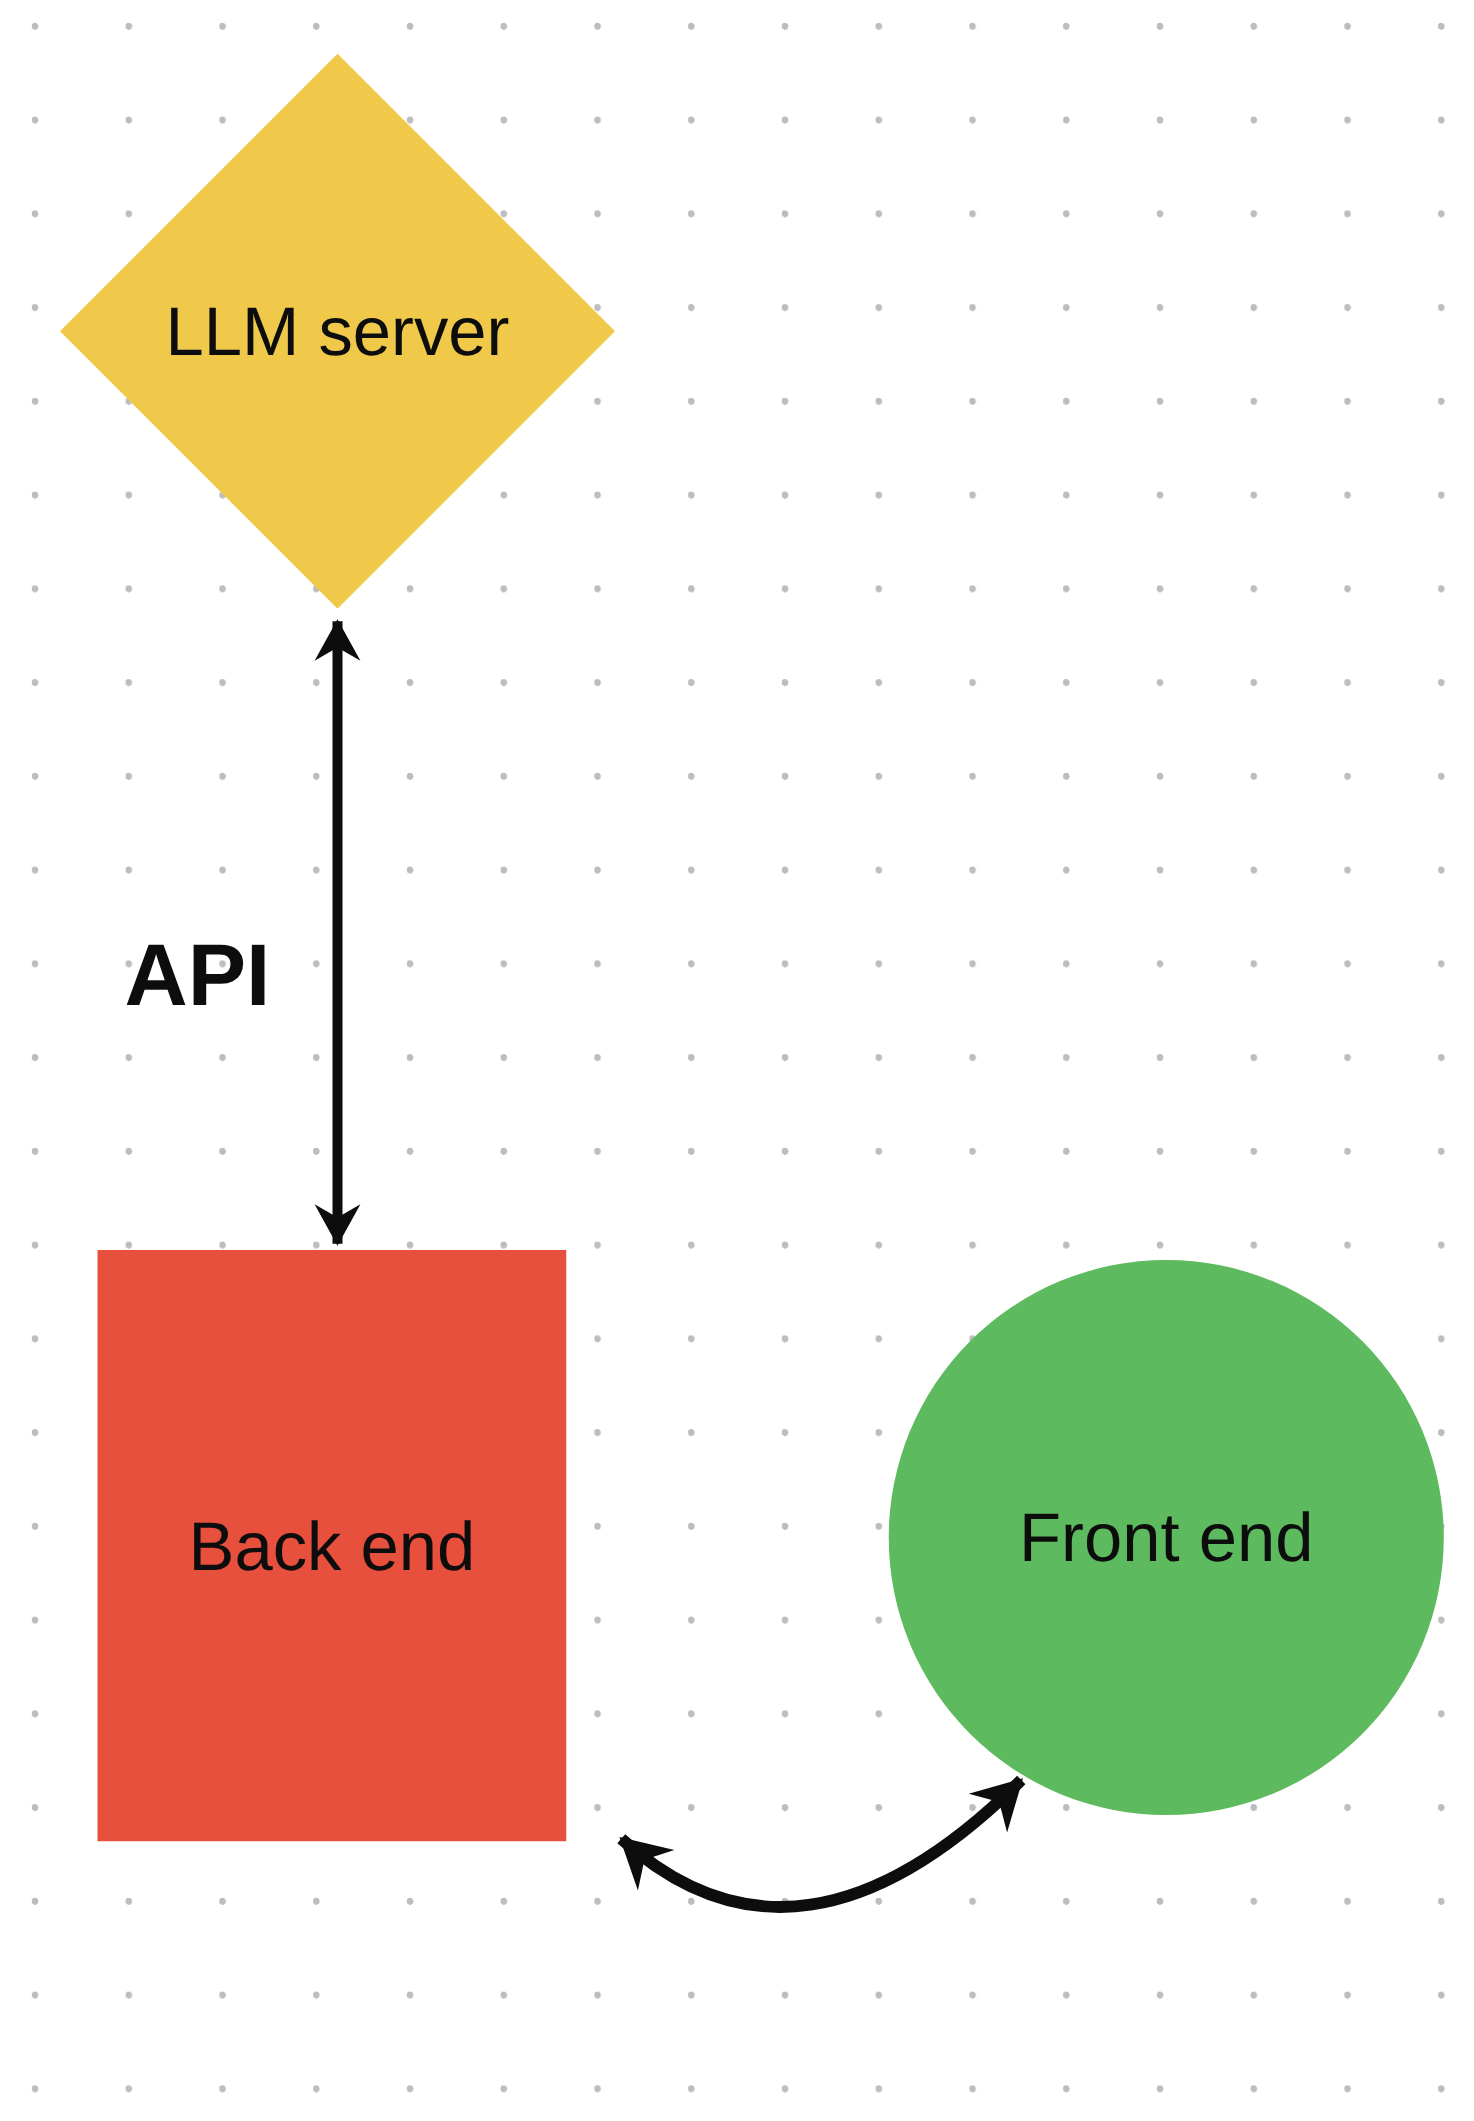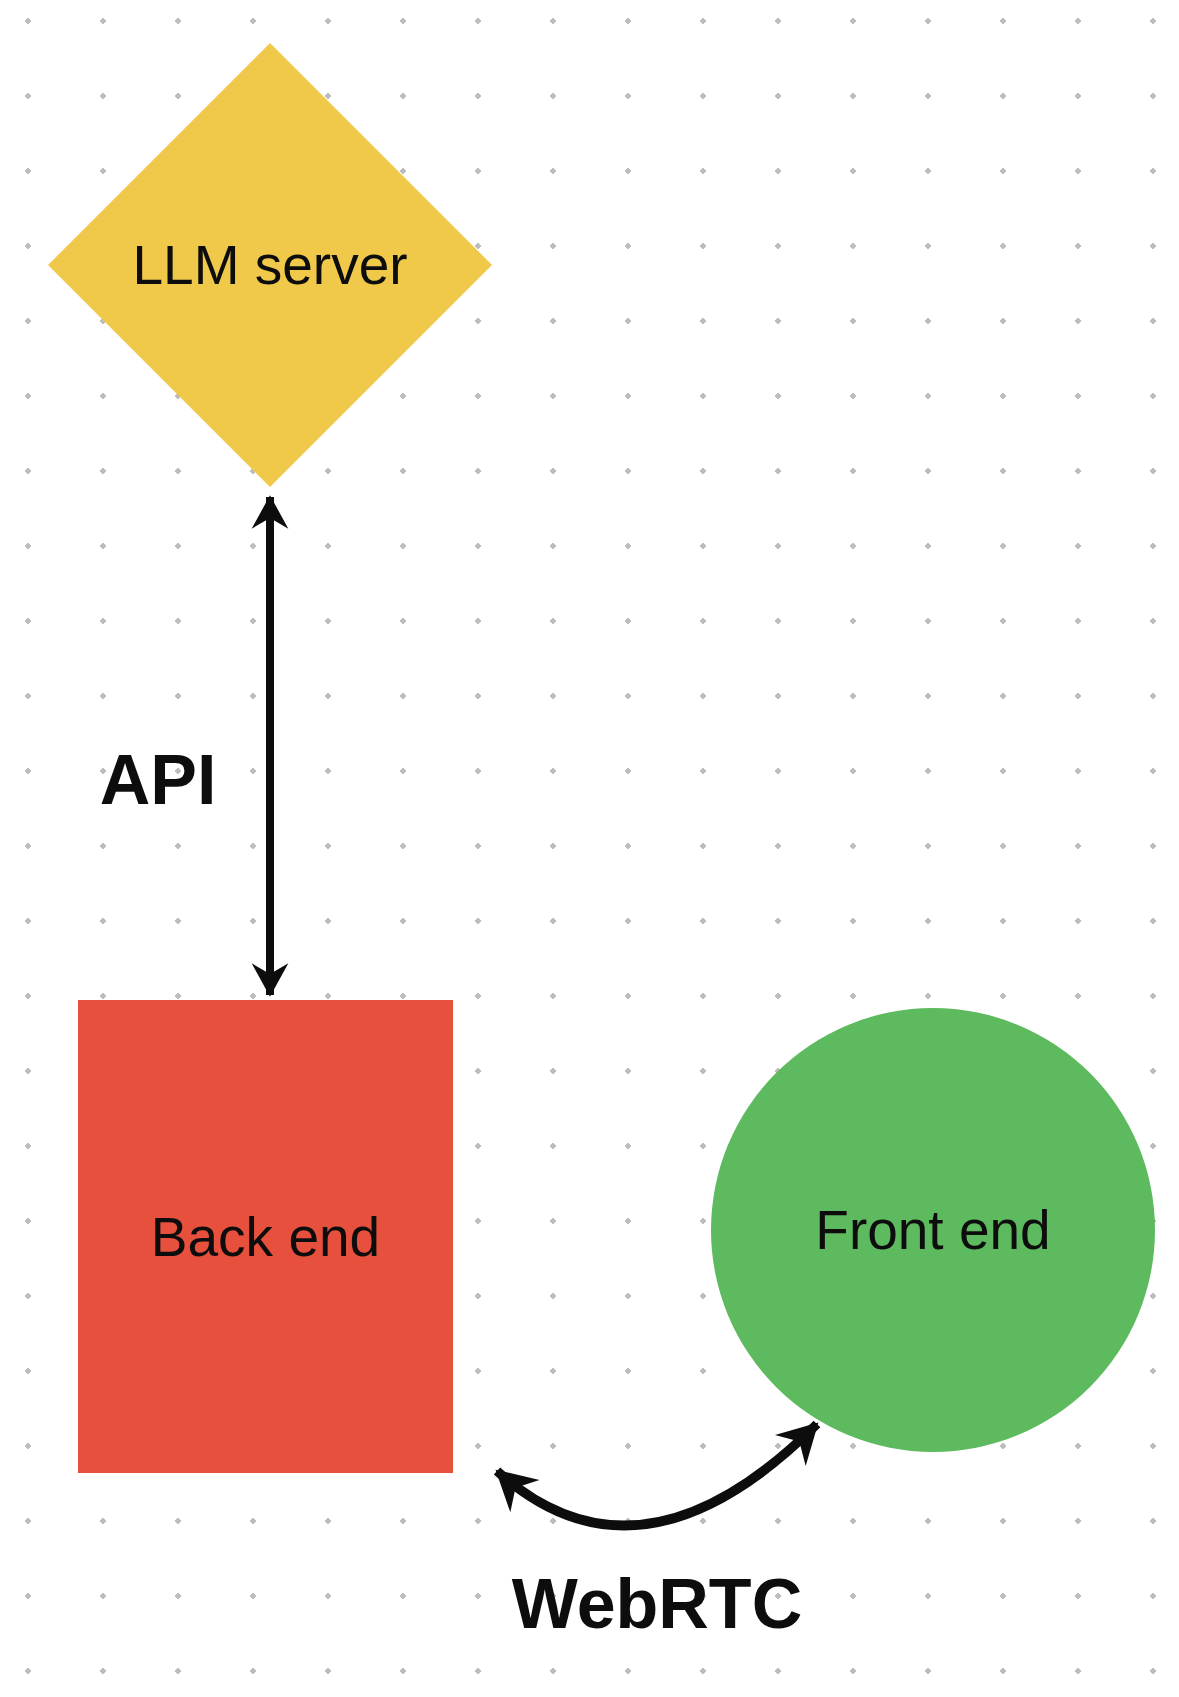"WebRTC" div.edge-label { html: <div>WebRTC</div> -> none }
